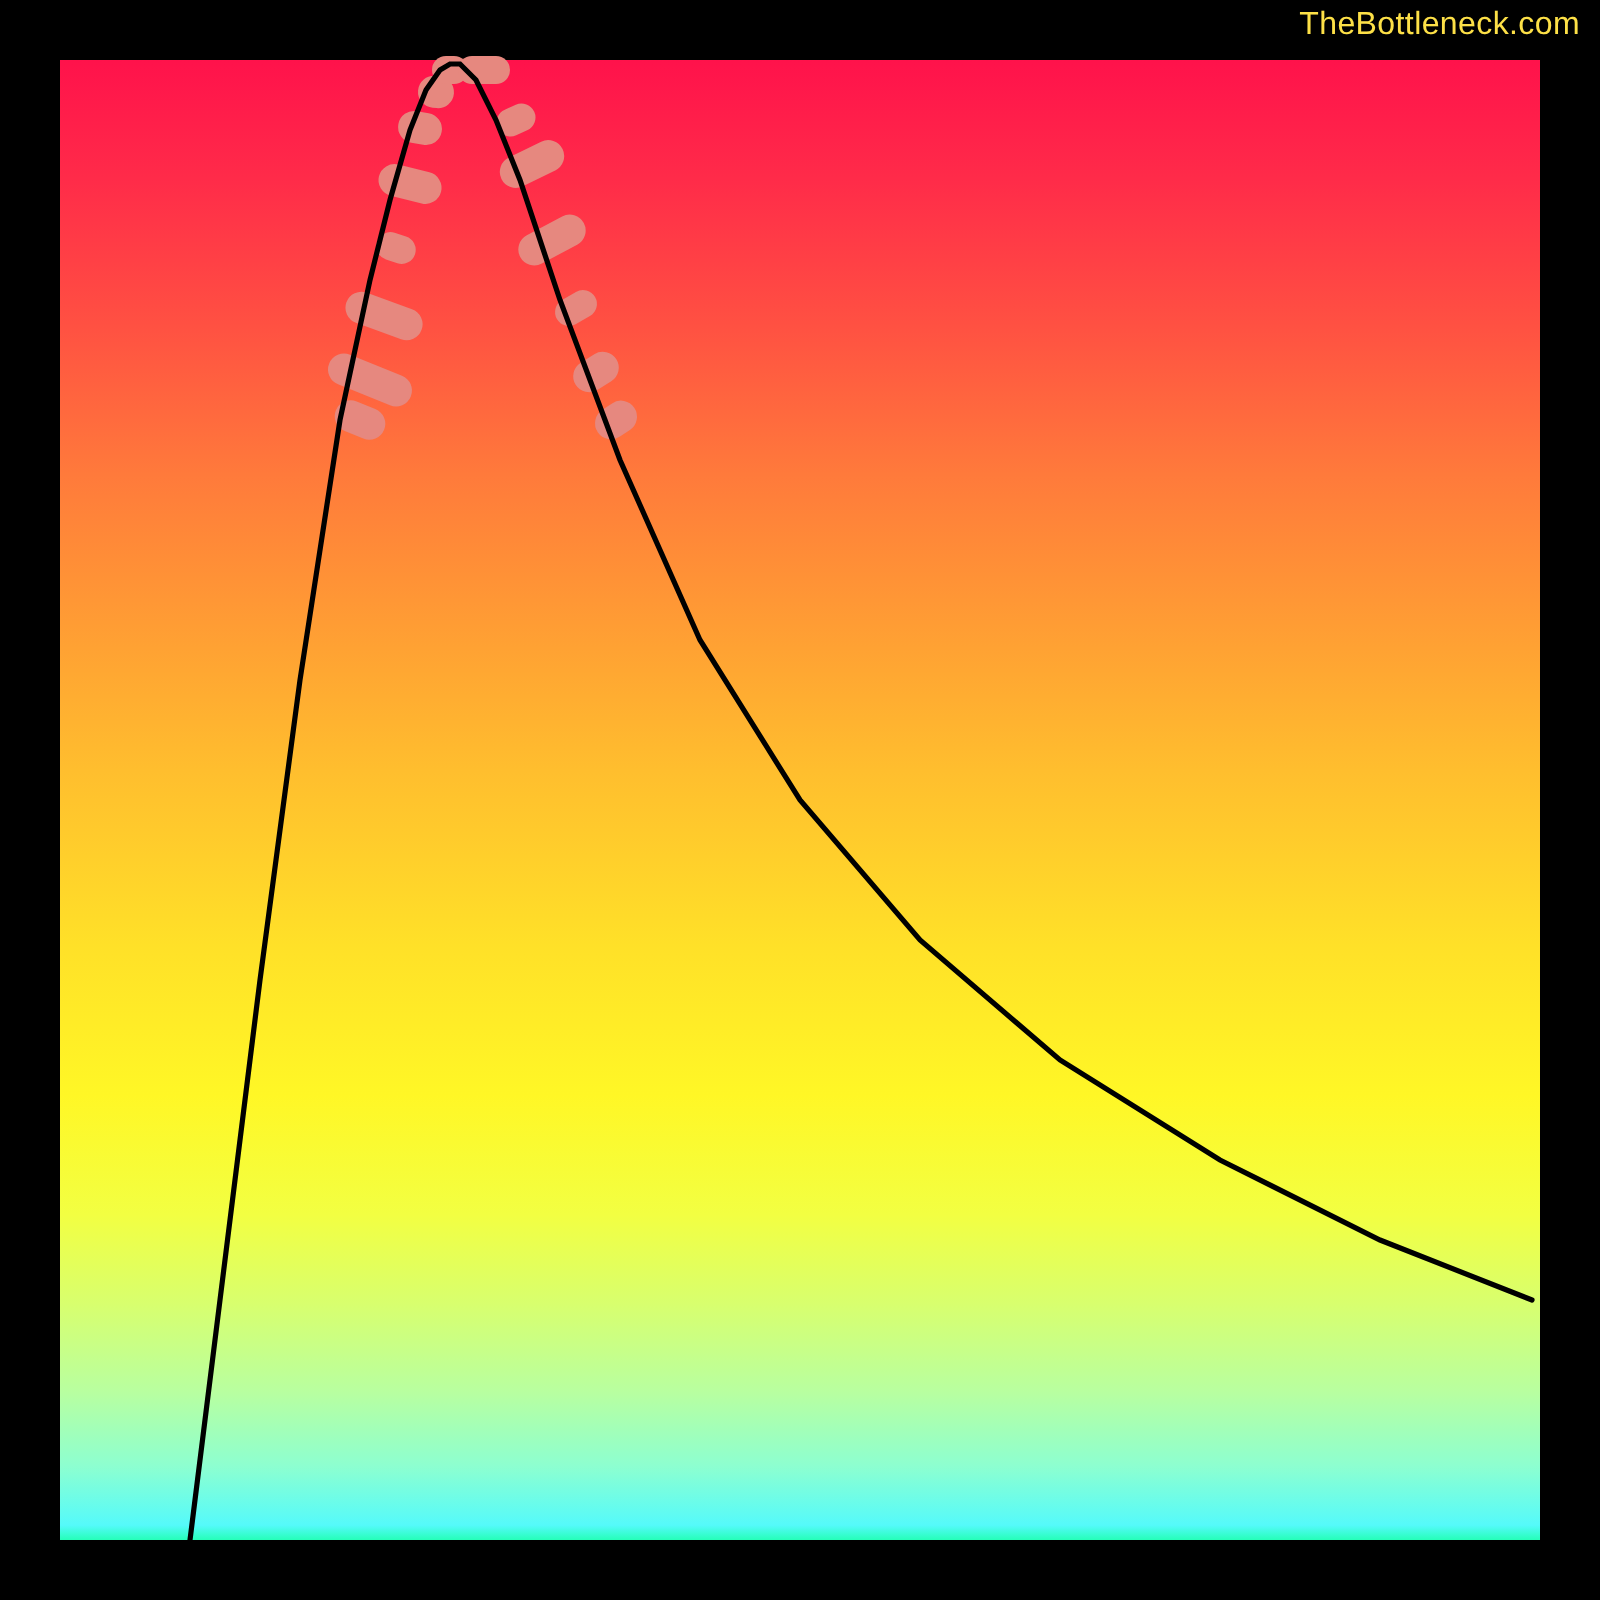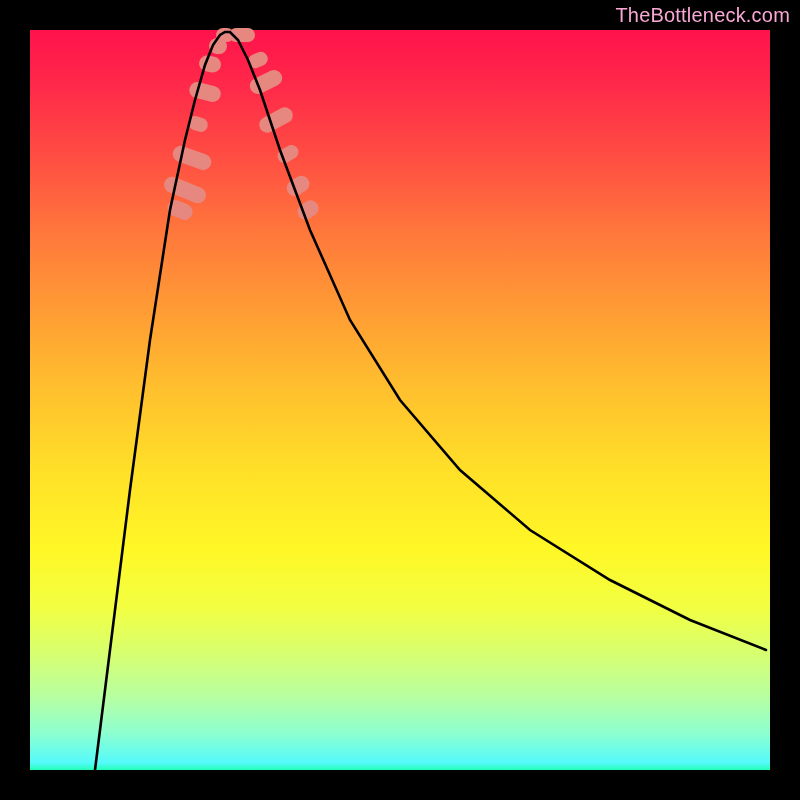"TheBottleneck.com" .watermark { color: #f9a8d4 -> #fde047; font-size: 20px -> 16px }
